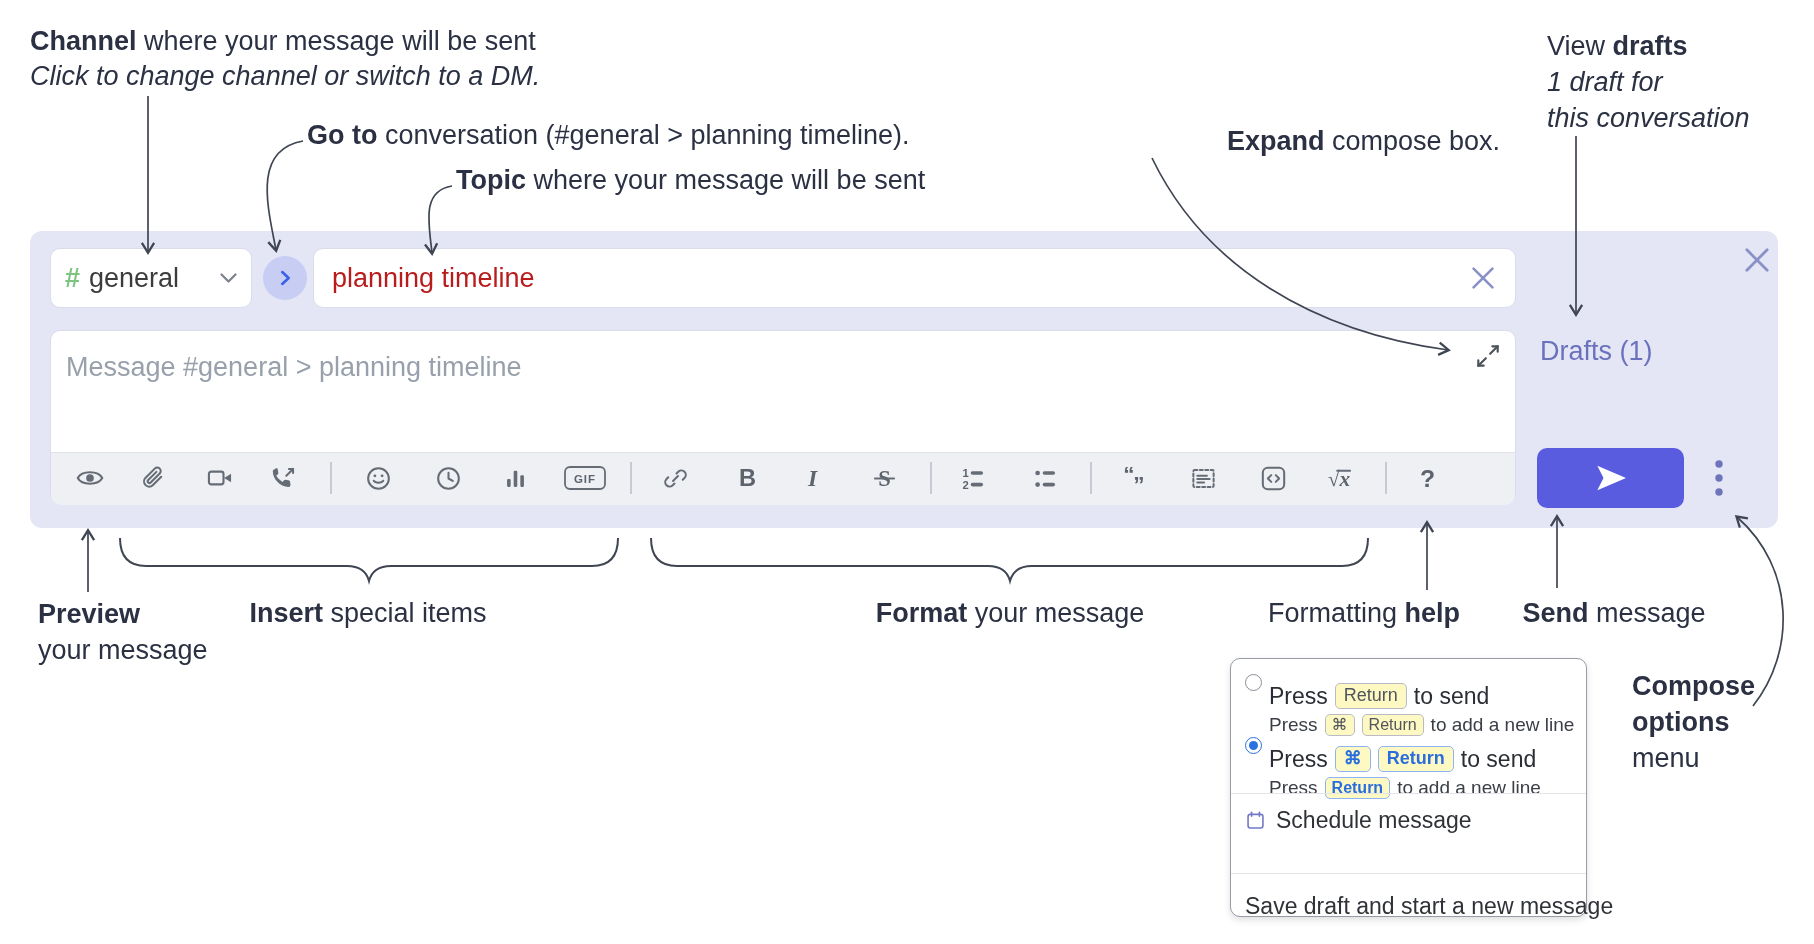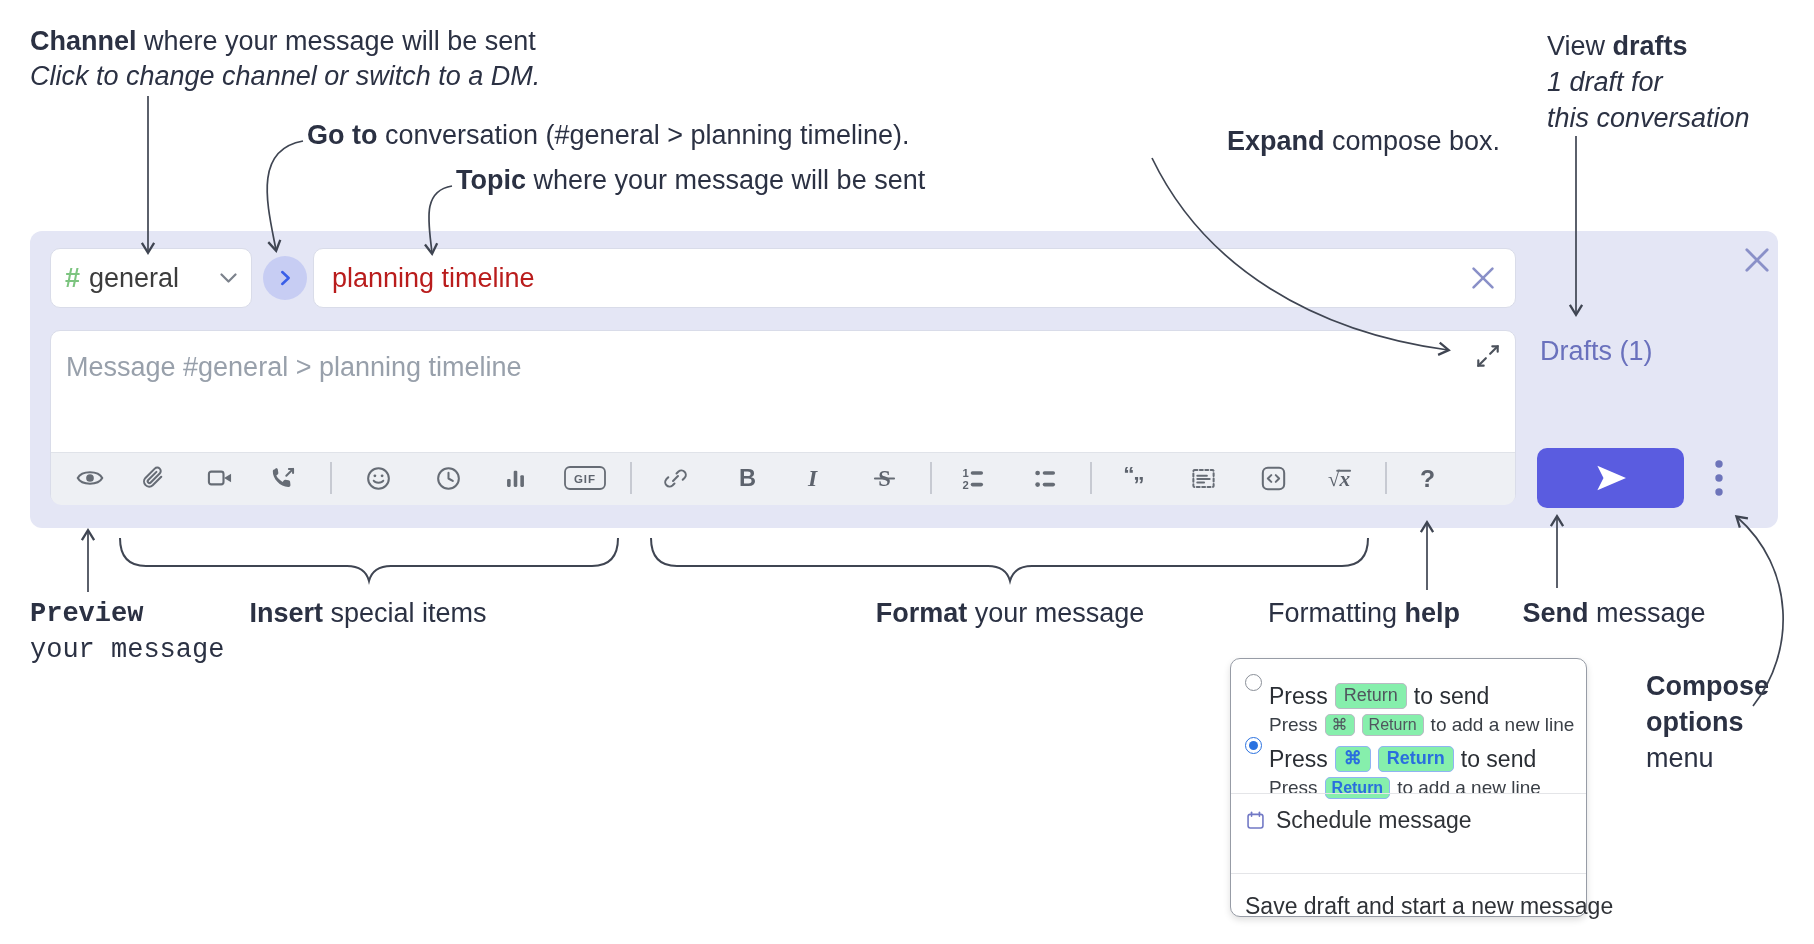"Preview" div.abs { font-family: Liberation Mono, monospace -> none; left: 30px -> 38px }
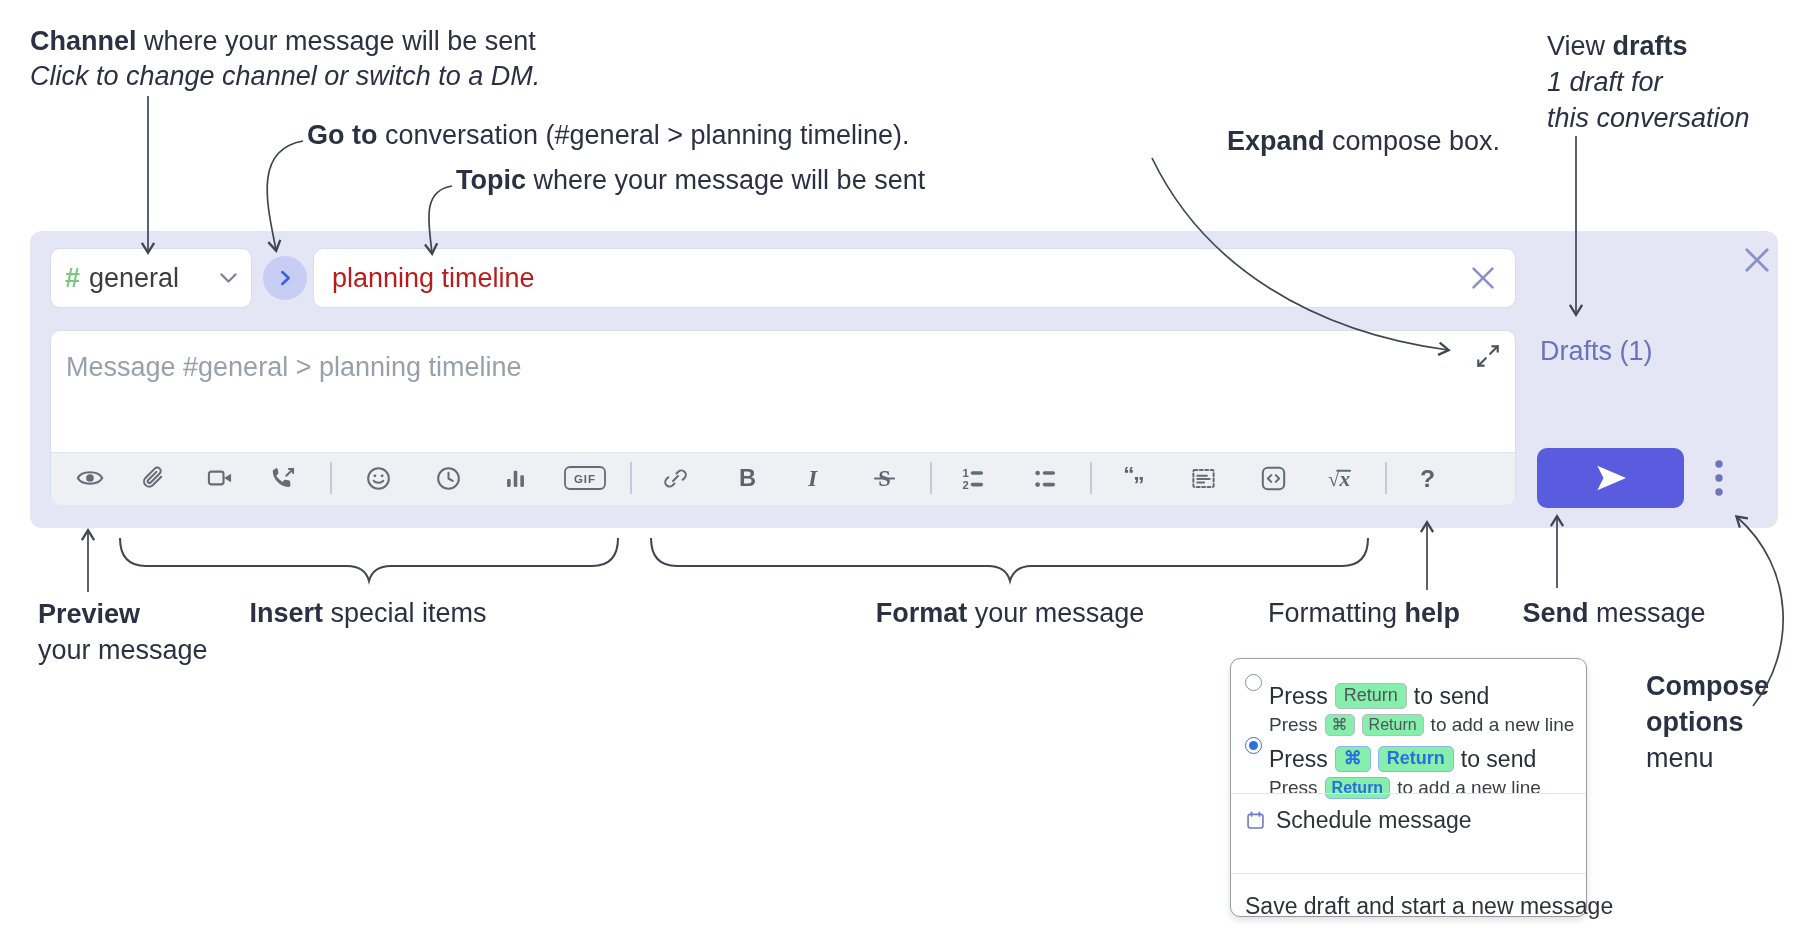"Return" .kbd { background: #86efac -> #fef9c3 }
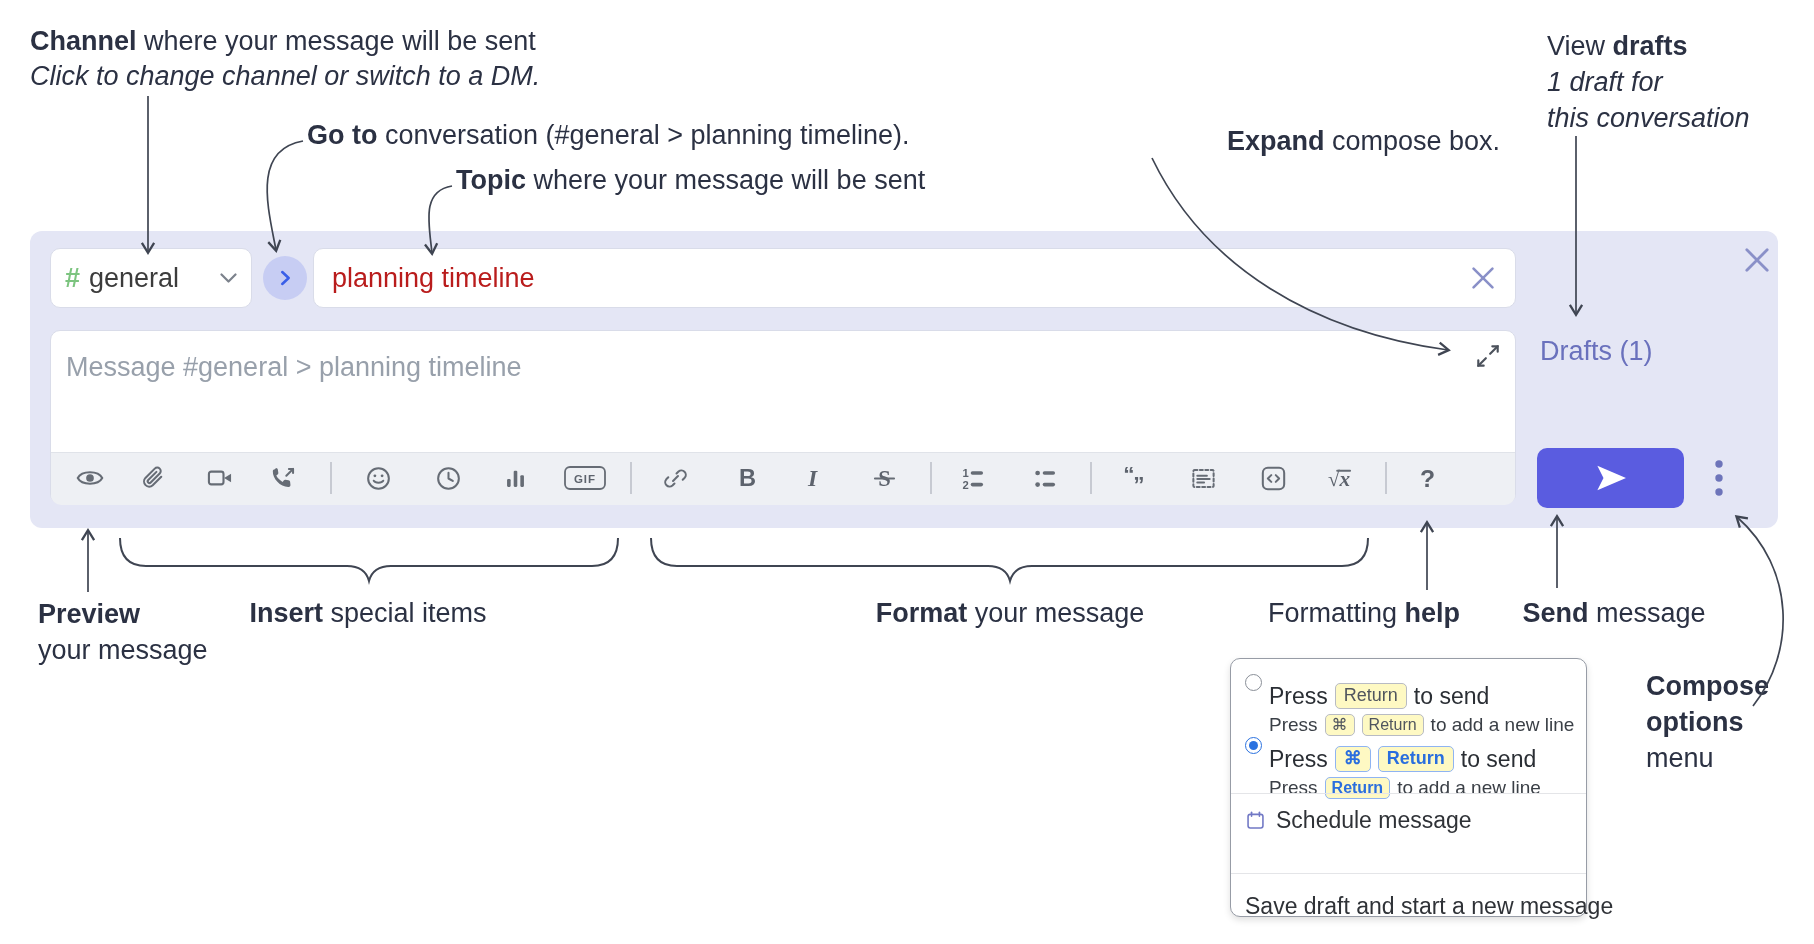"Compose" div.abs { margin-left: 14px -> none }
